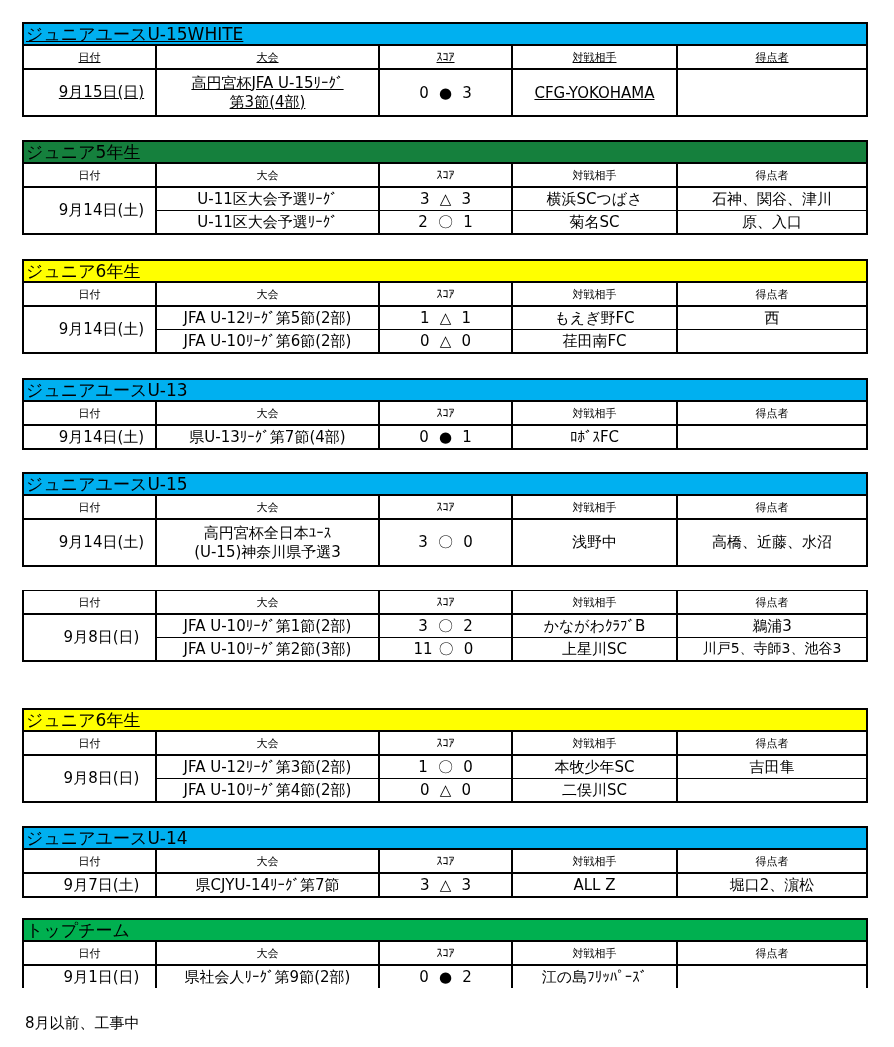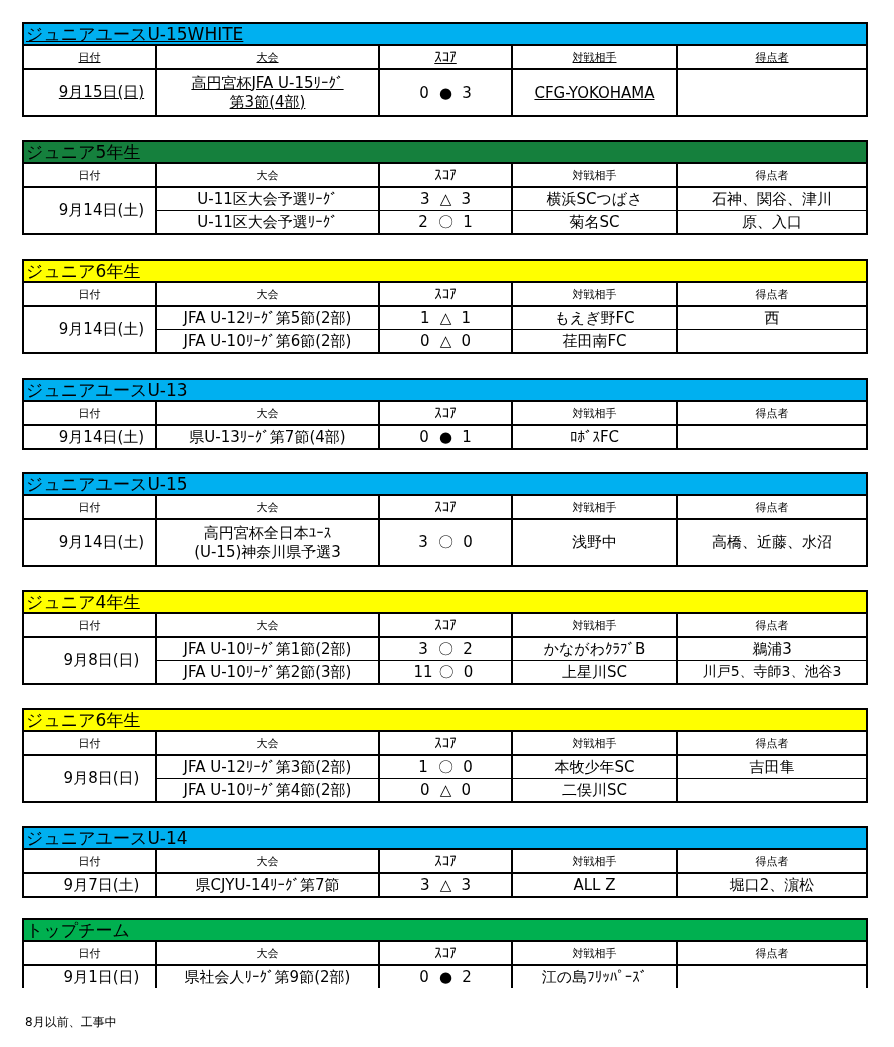"ｽｺｱ" tr.hdr td.c-score { font-size: 15px -> 12px }
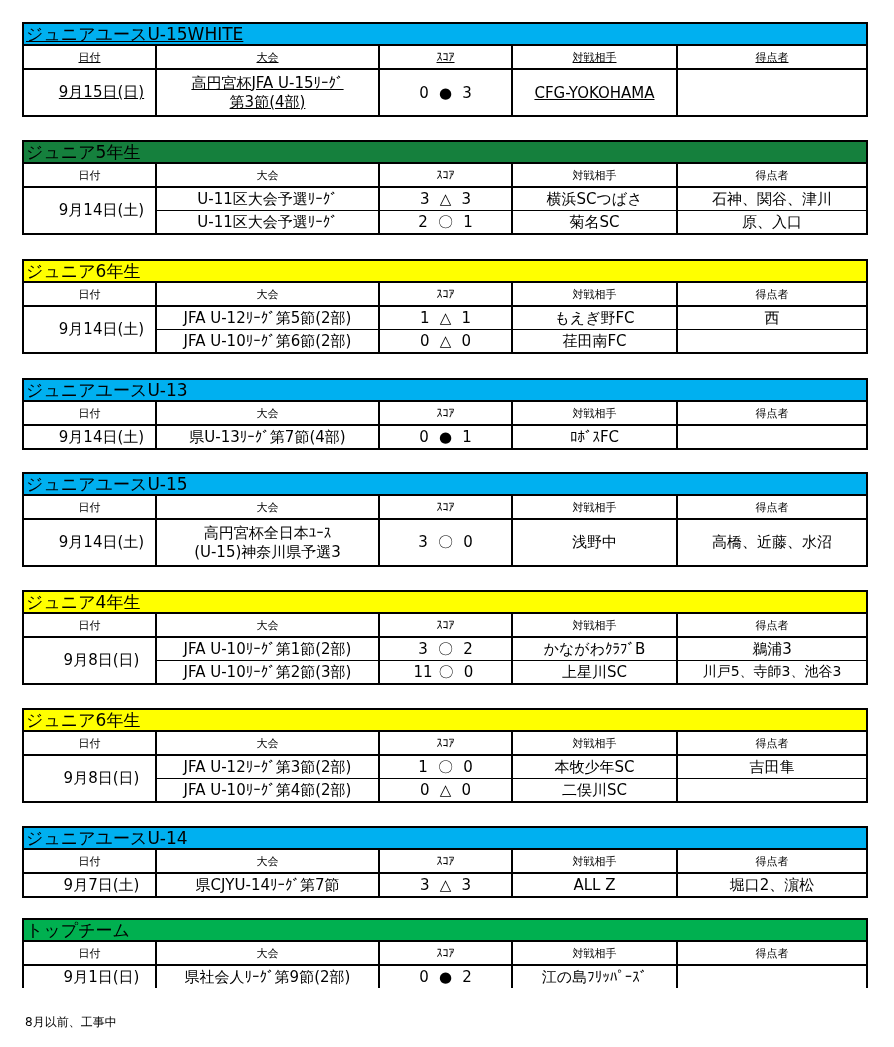"ジュニア4年生" div.title { html: <div>ジュニア4年生</div> -> none }
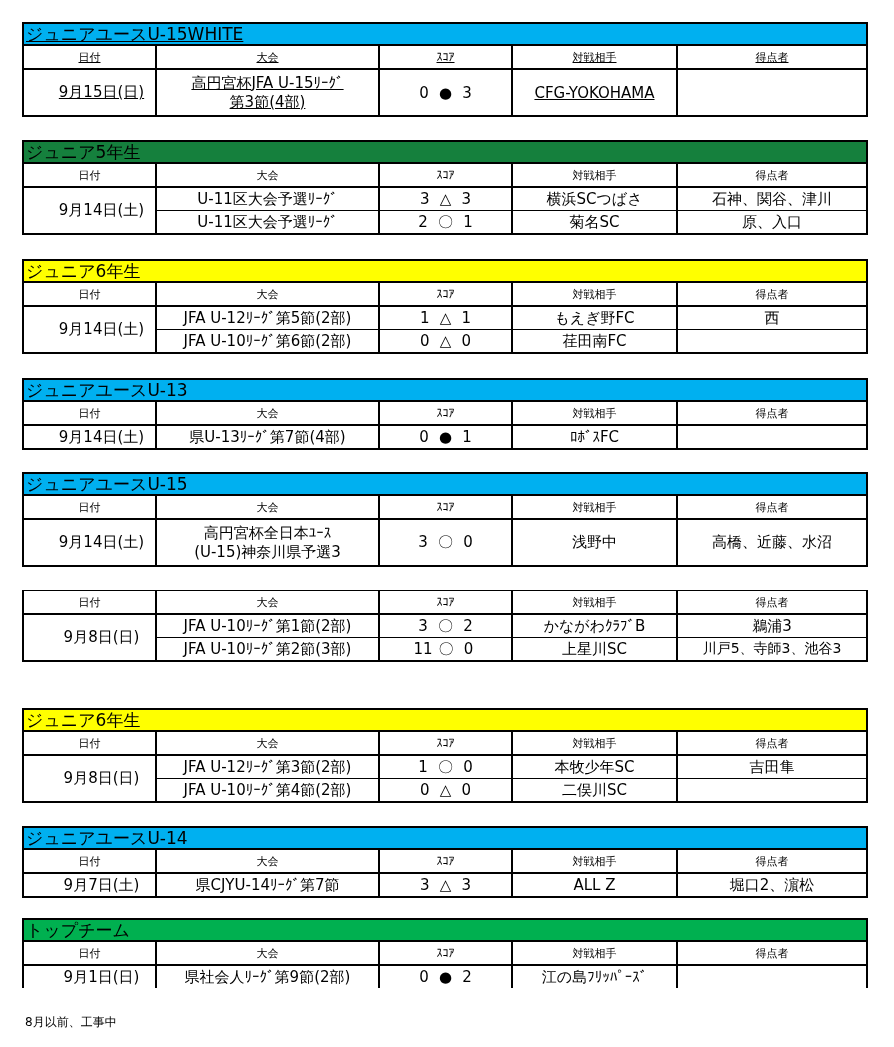"8月以前、工事中" .footer { font-size: 12px -> 15px }
